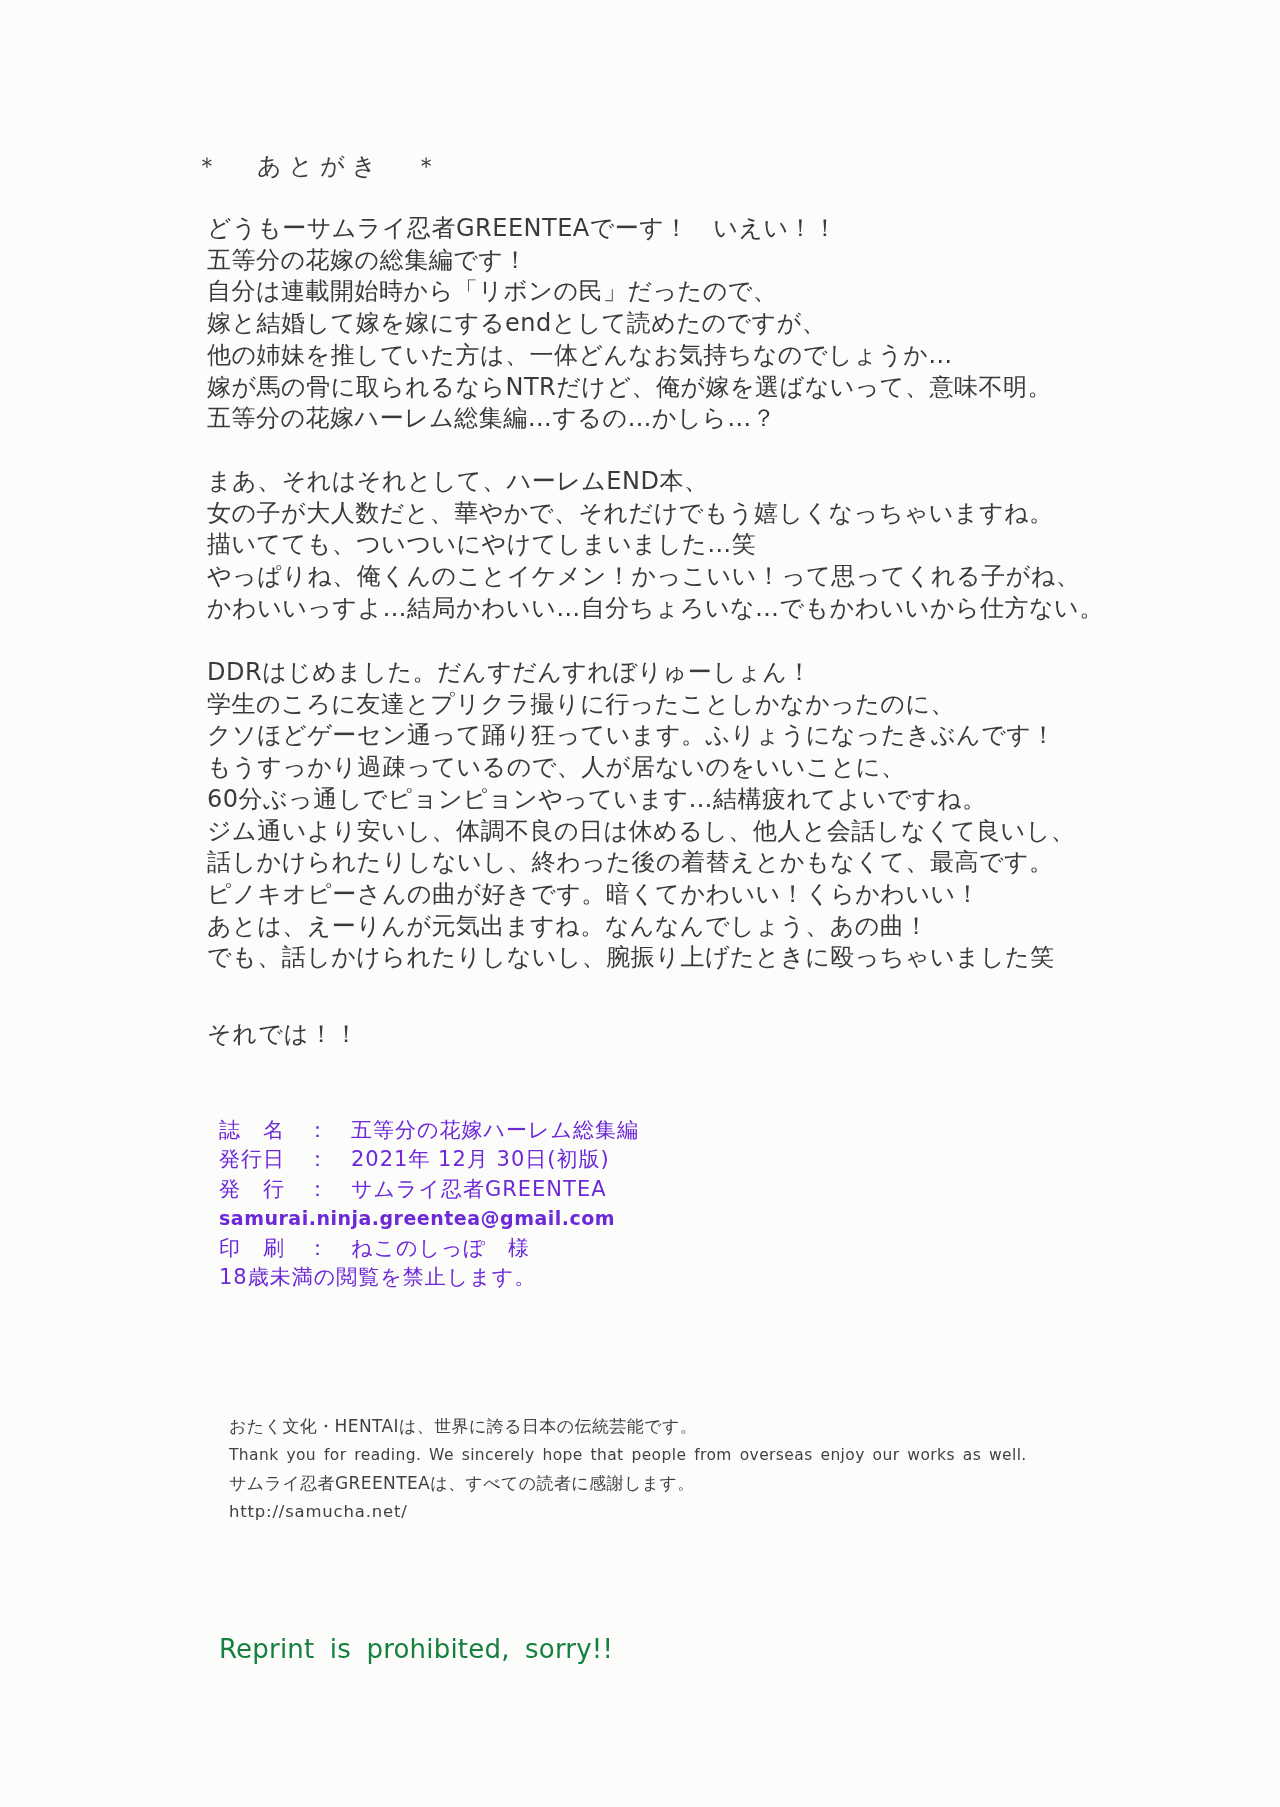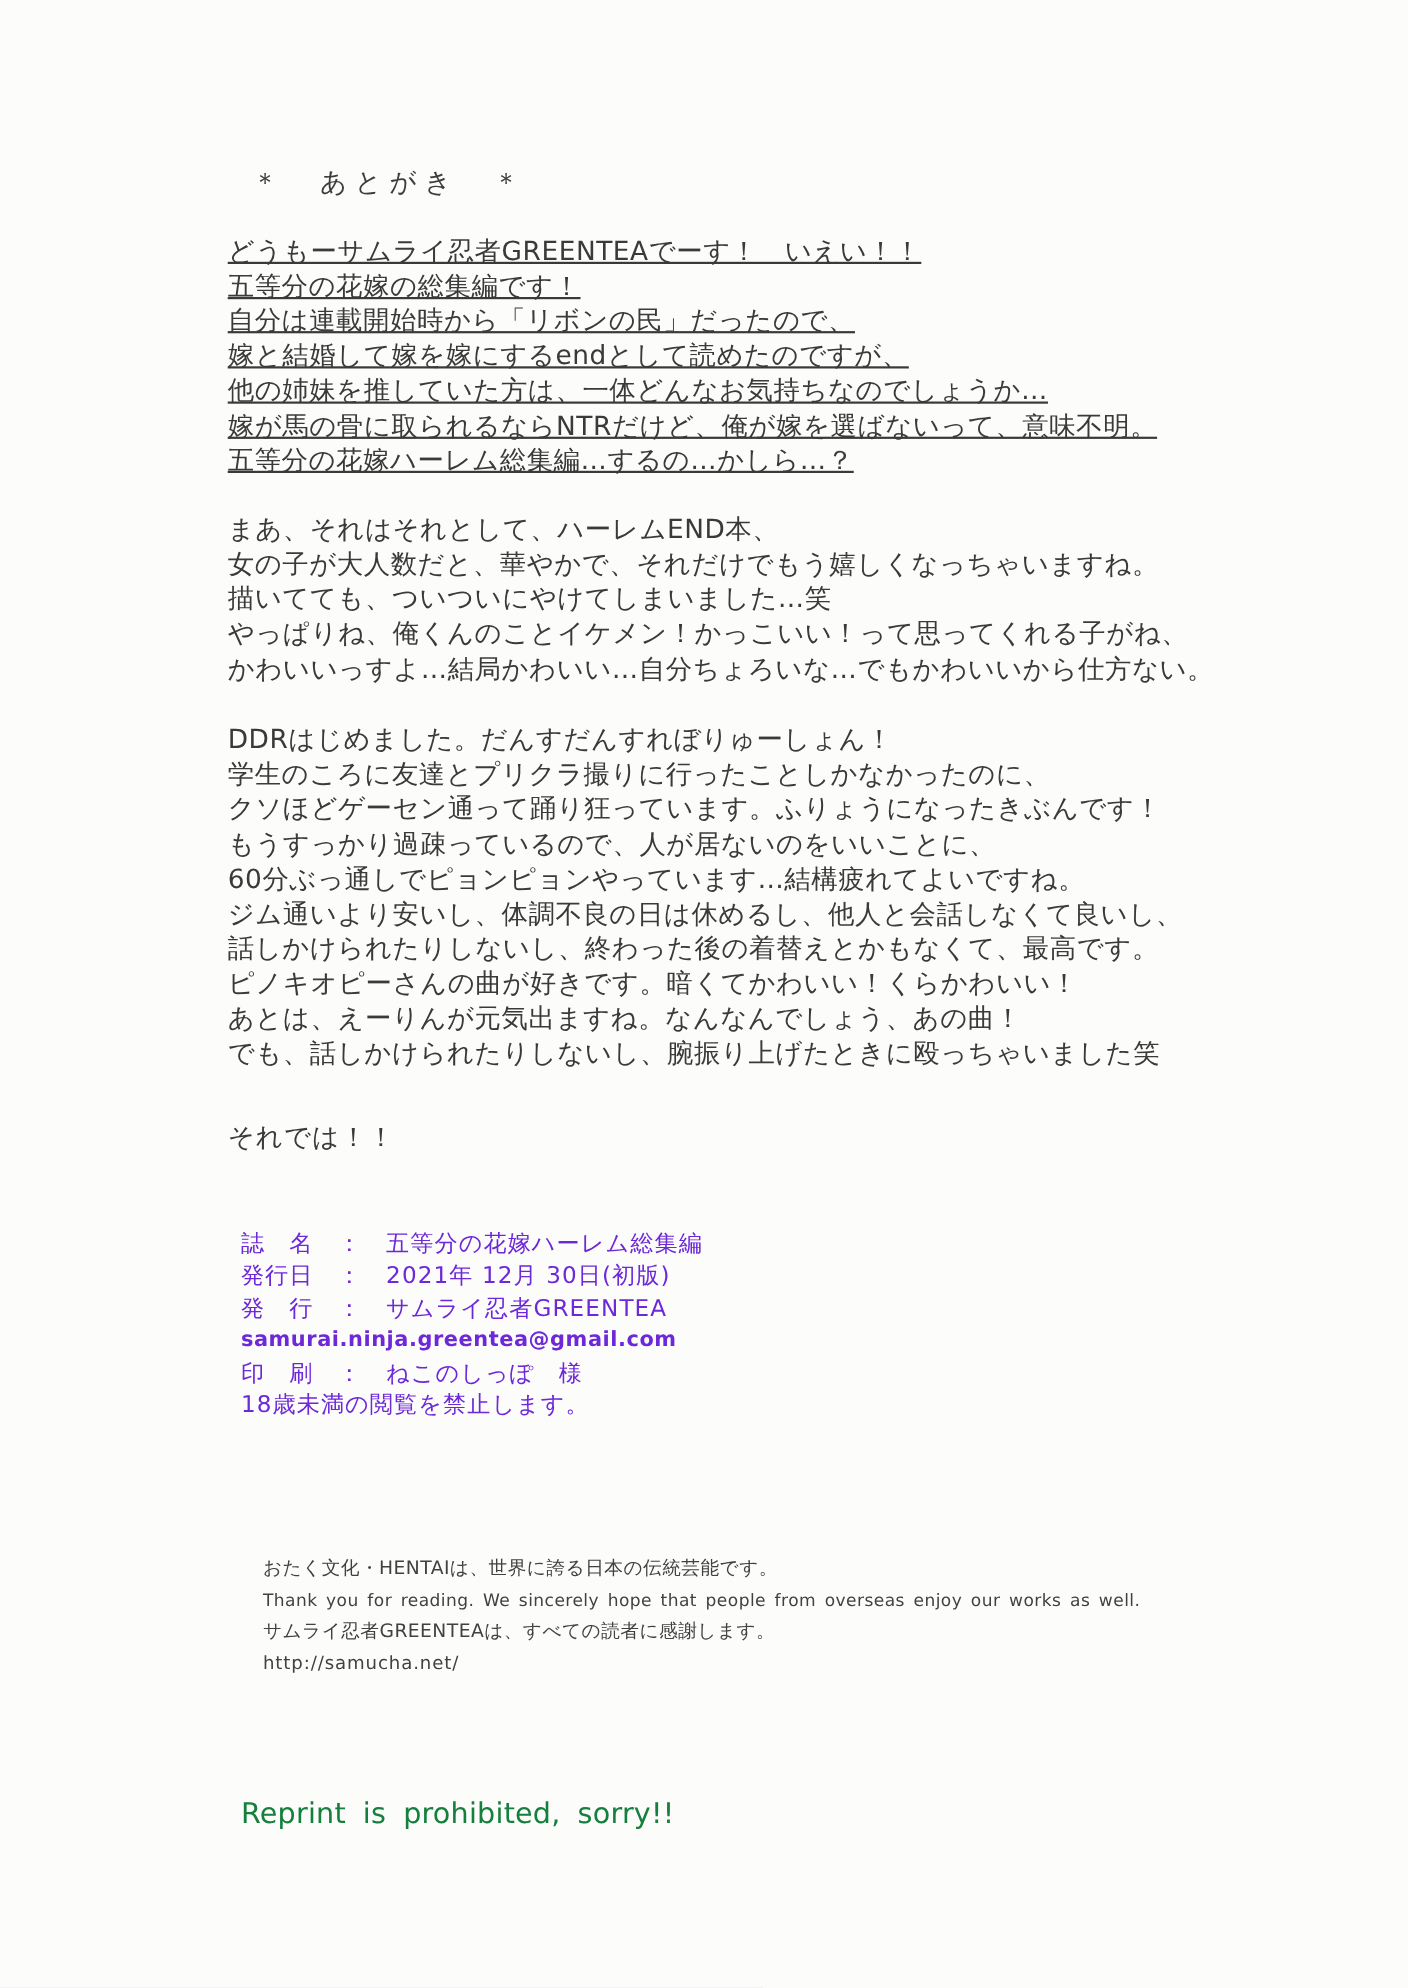"＊ あとがき ＊" .title { left: 229px -> 195px }
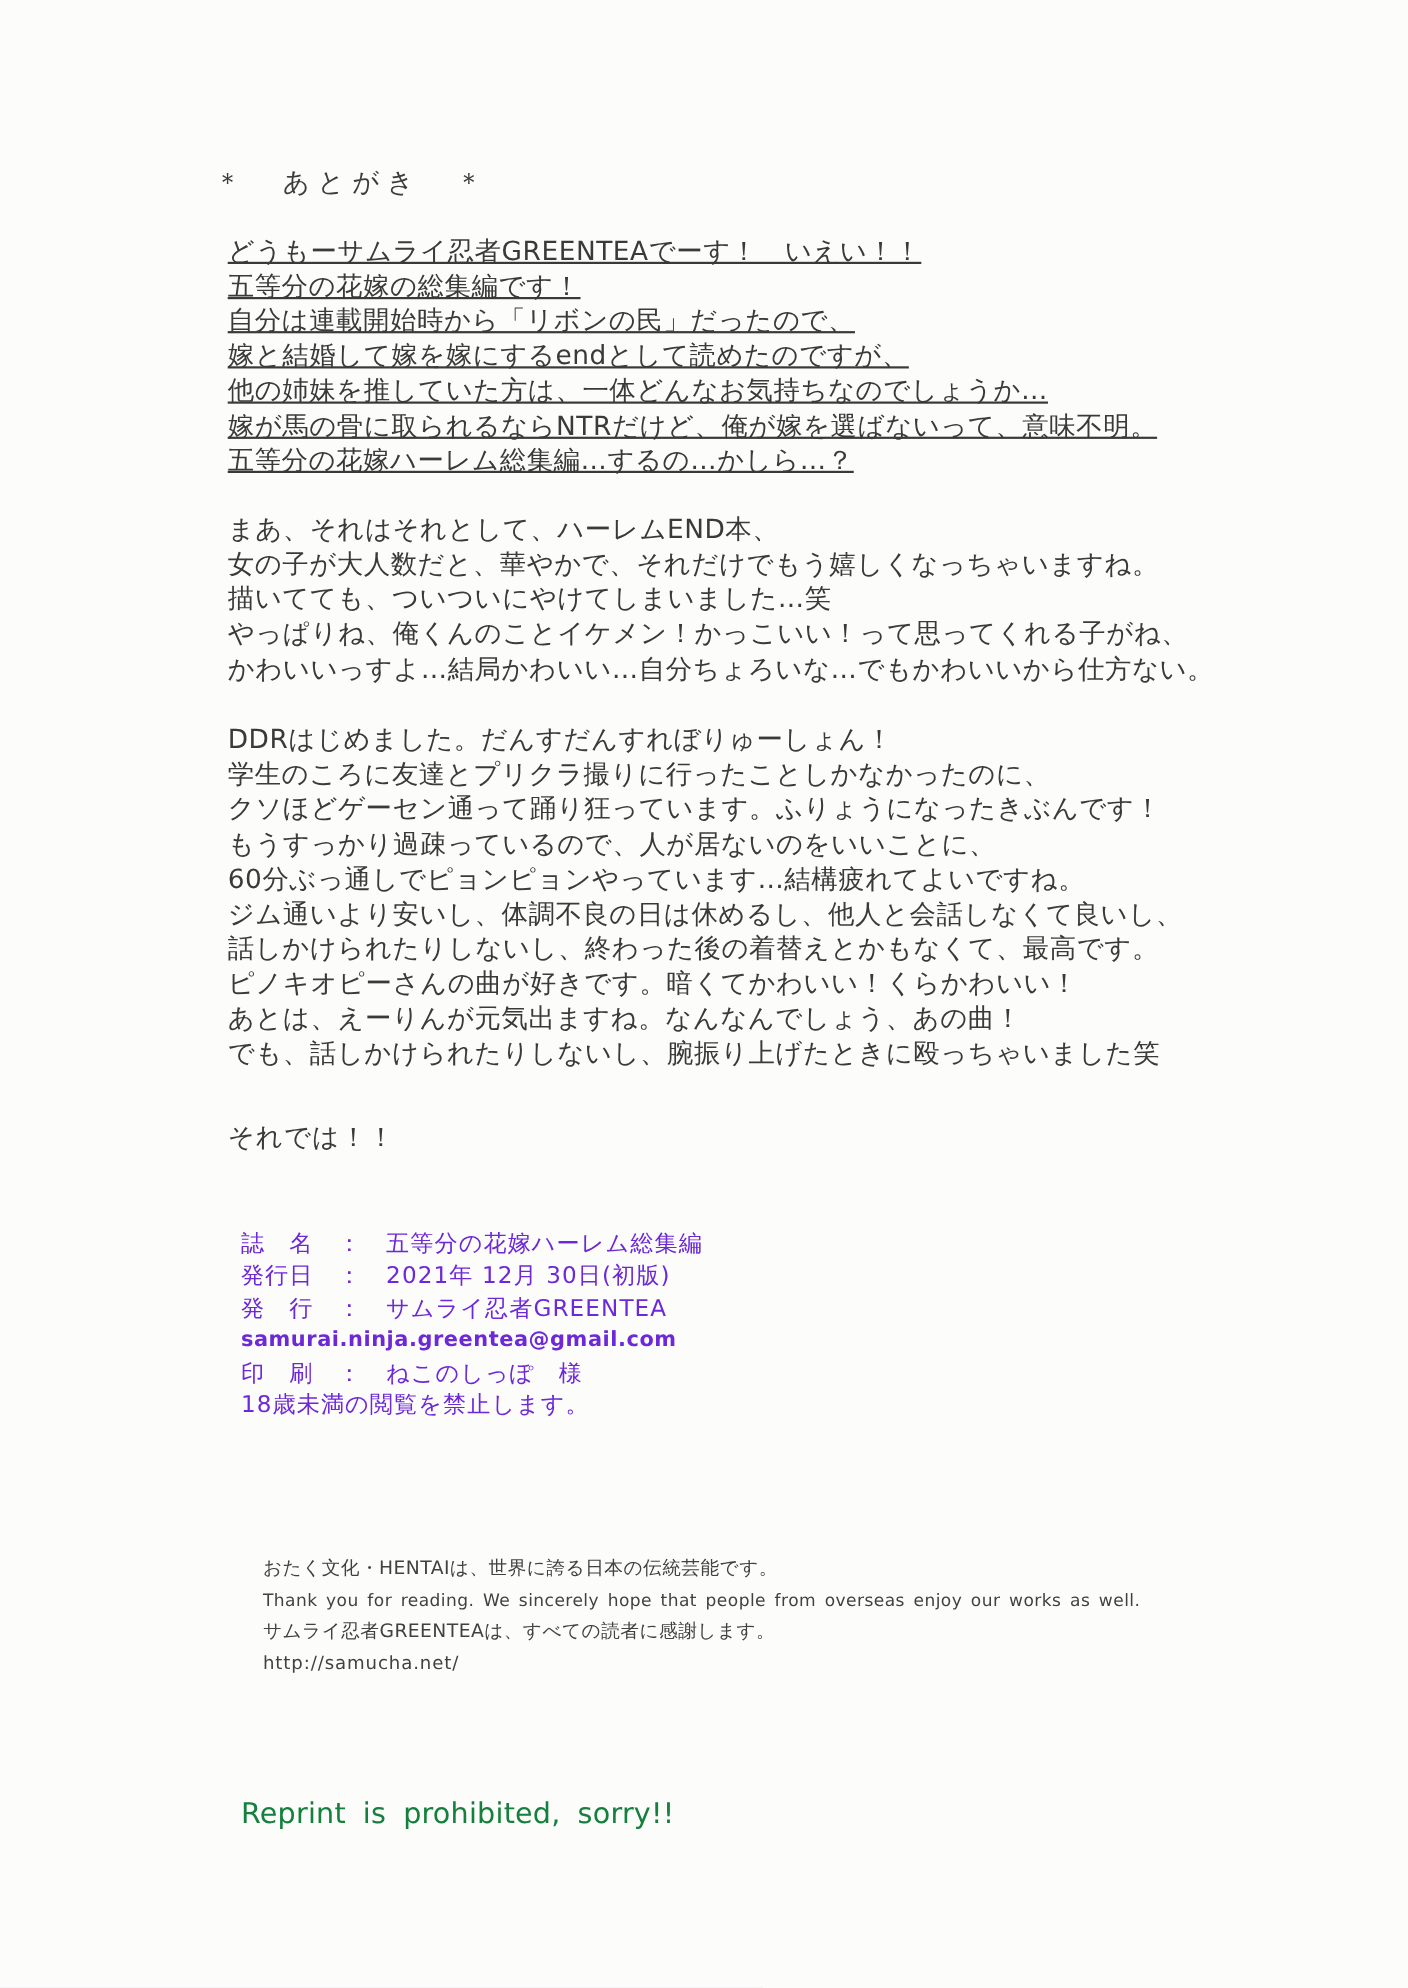"どうもーサムライ忍者GREENTEAでーす！ いえい！！" .p1 { text-decoration: underline -> none }
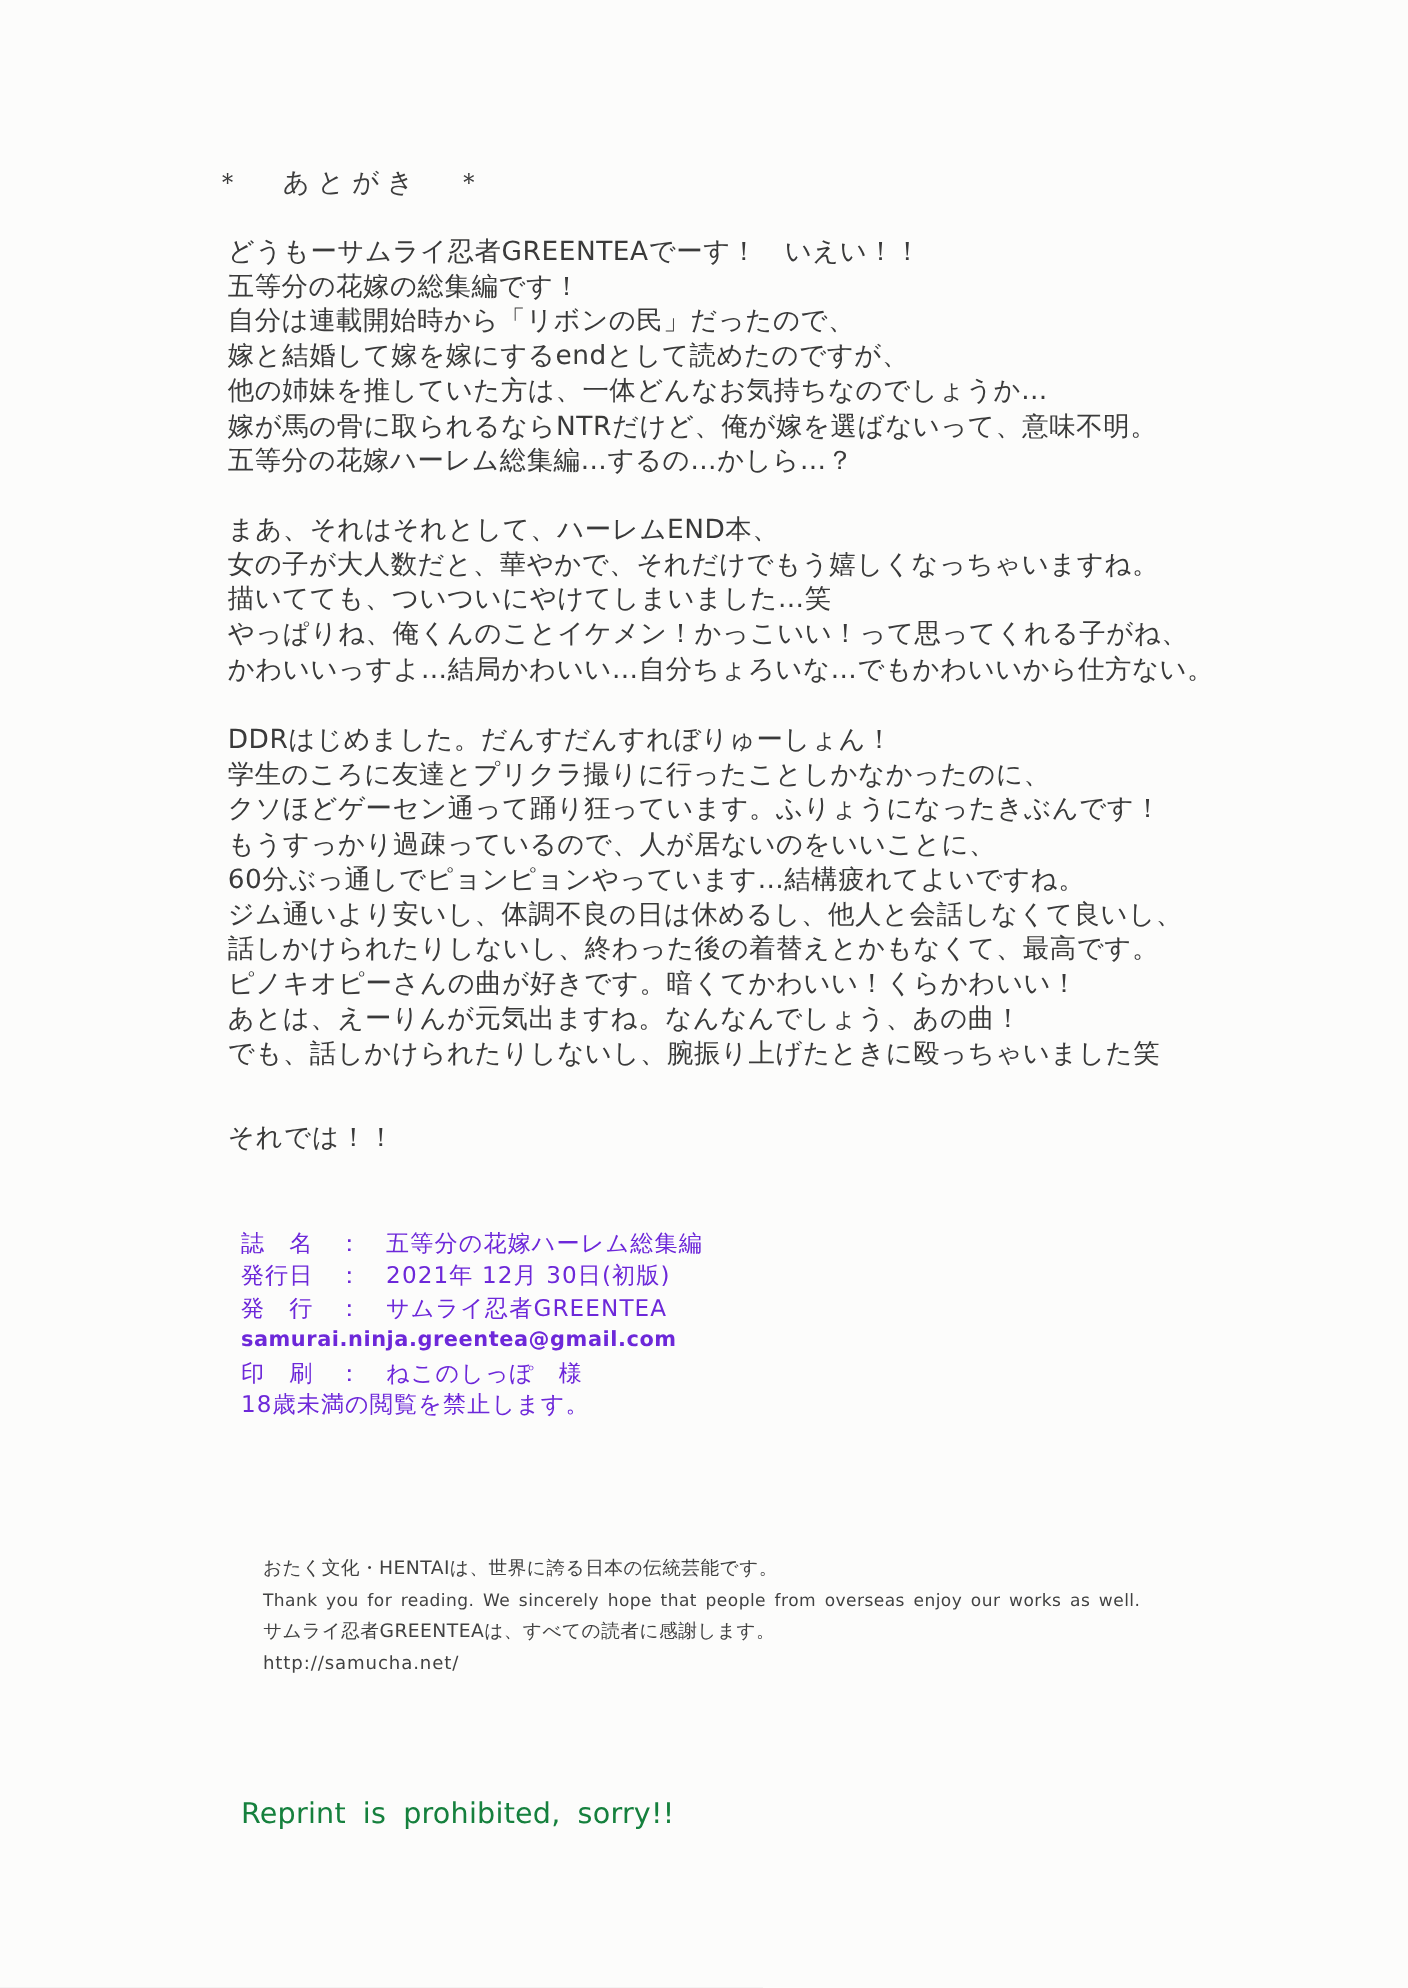"おたく文化・HENTAIは、世界に誇る日本の伝統芸能です。" .notes { left: 239px -> 229px }
